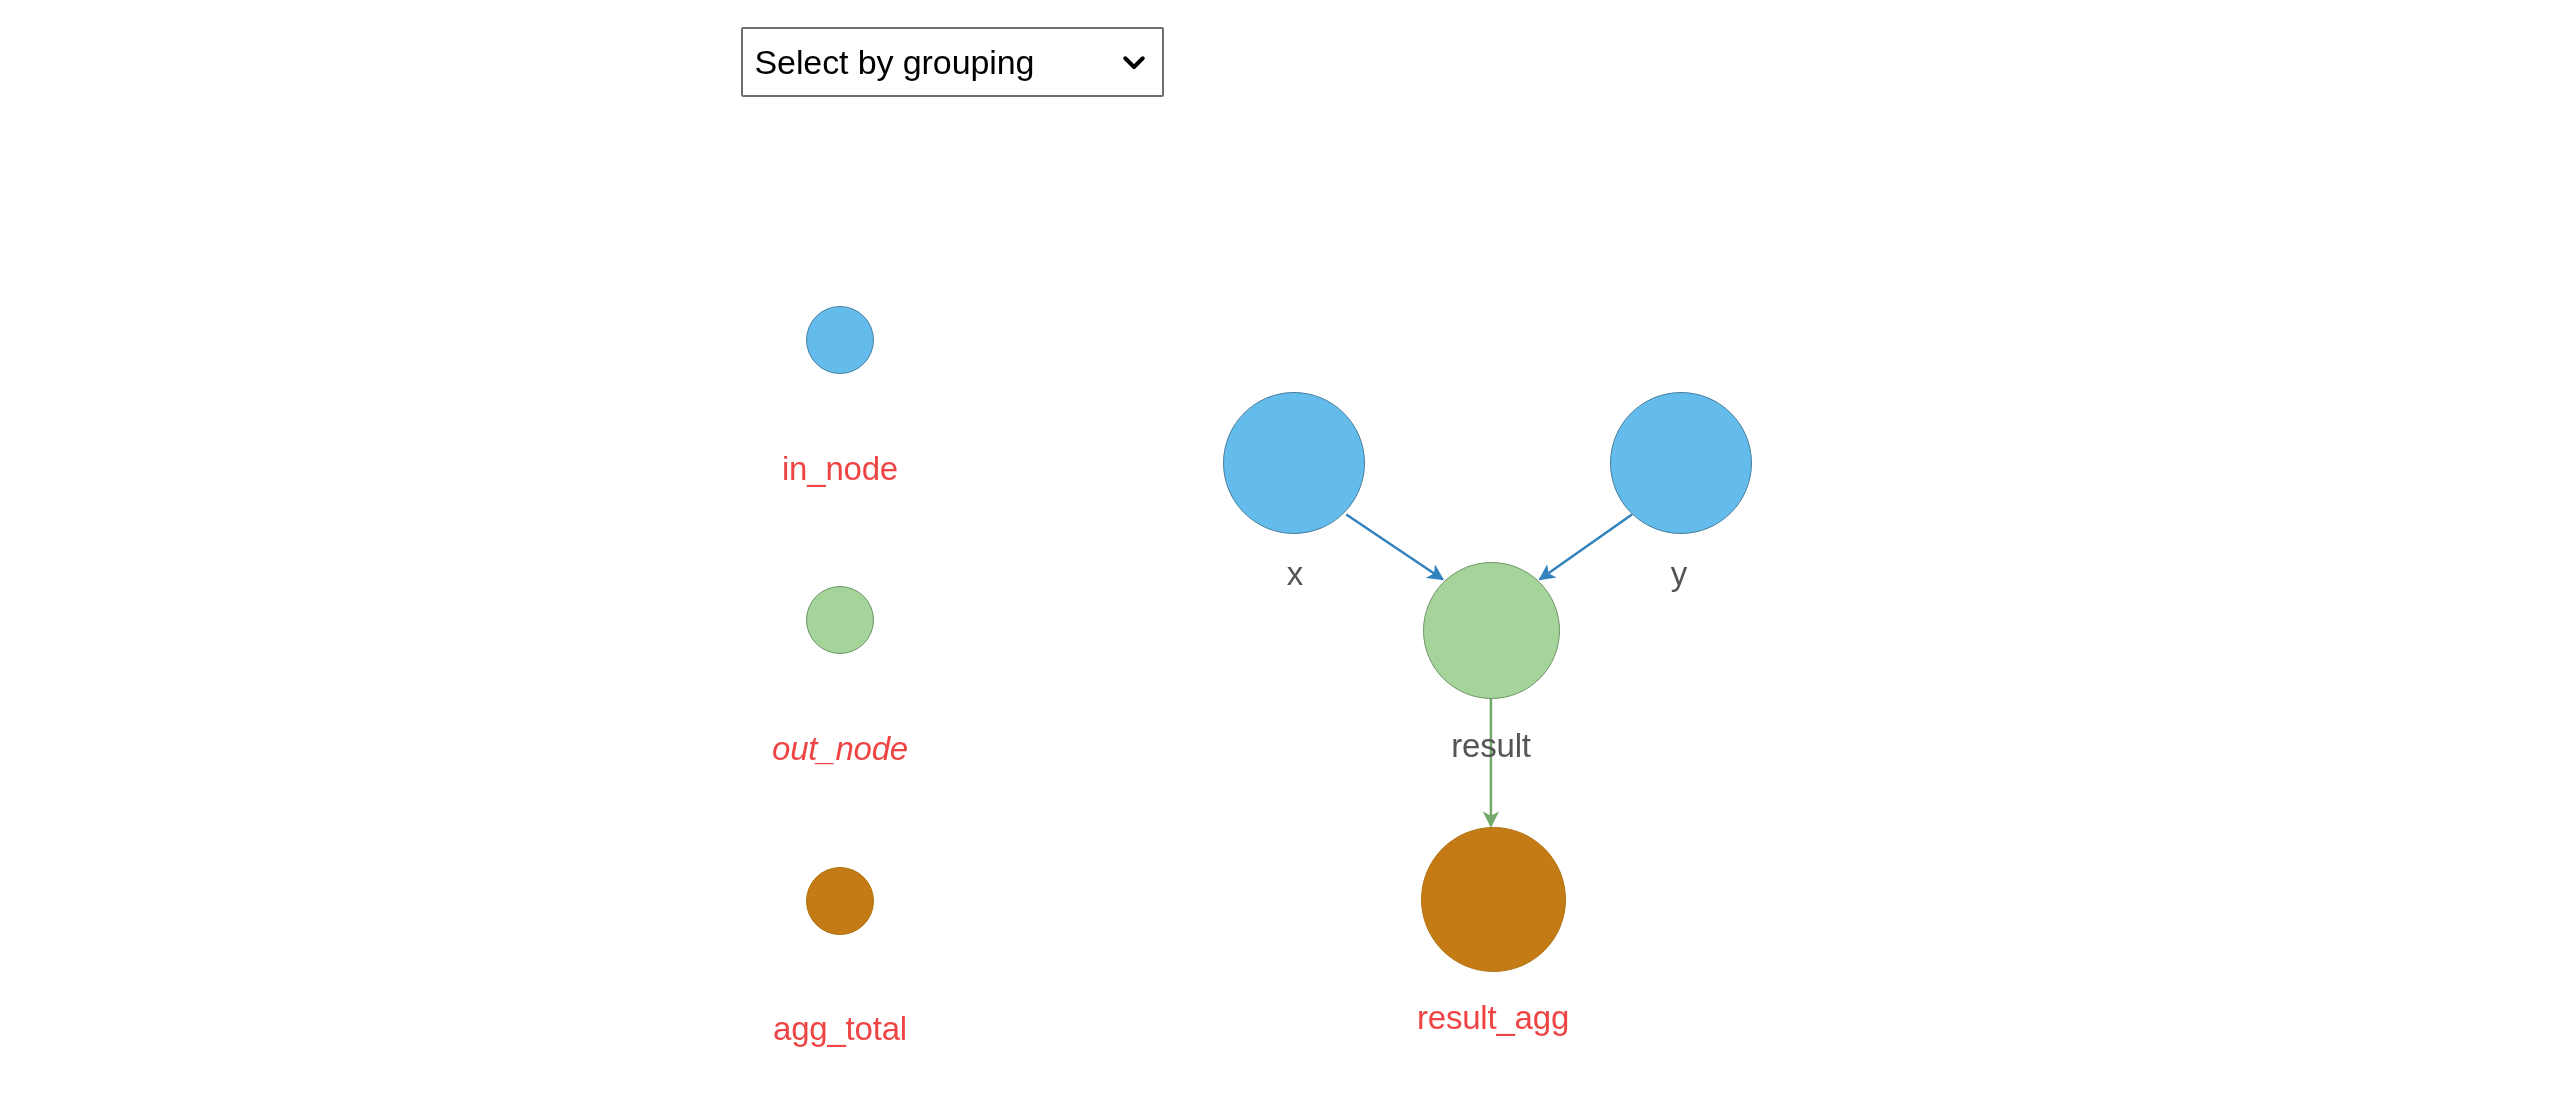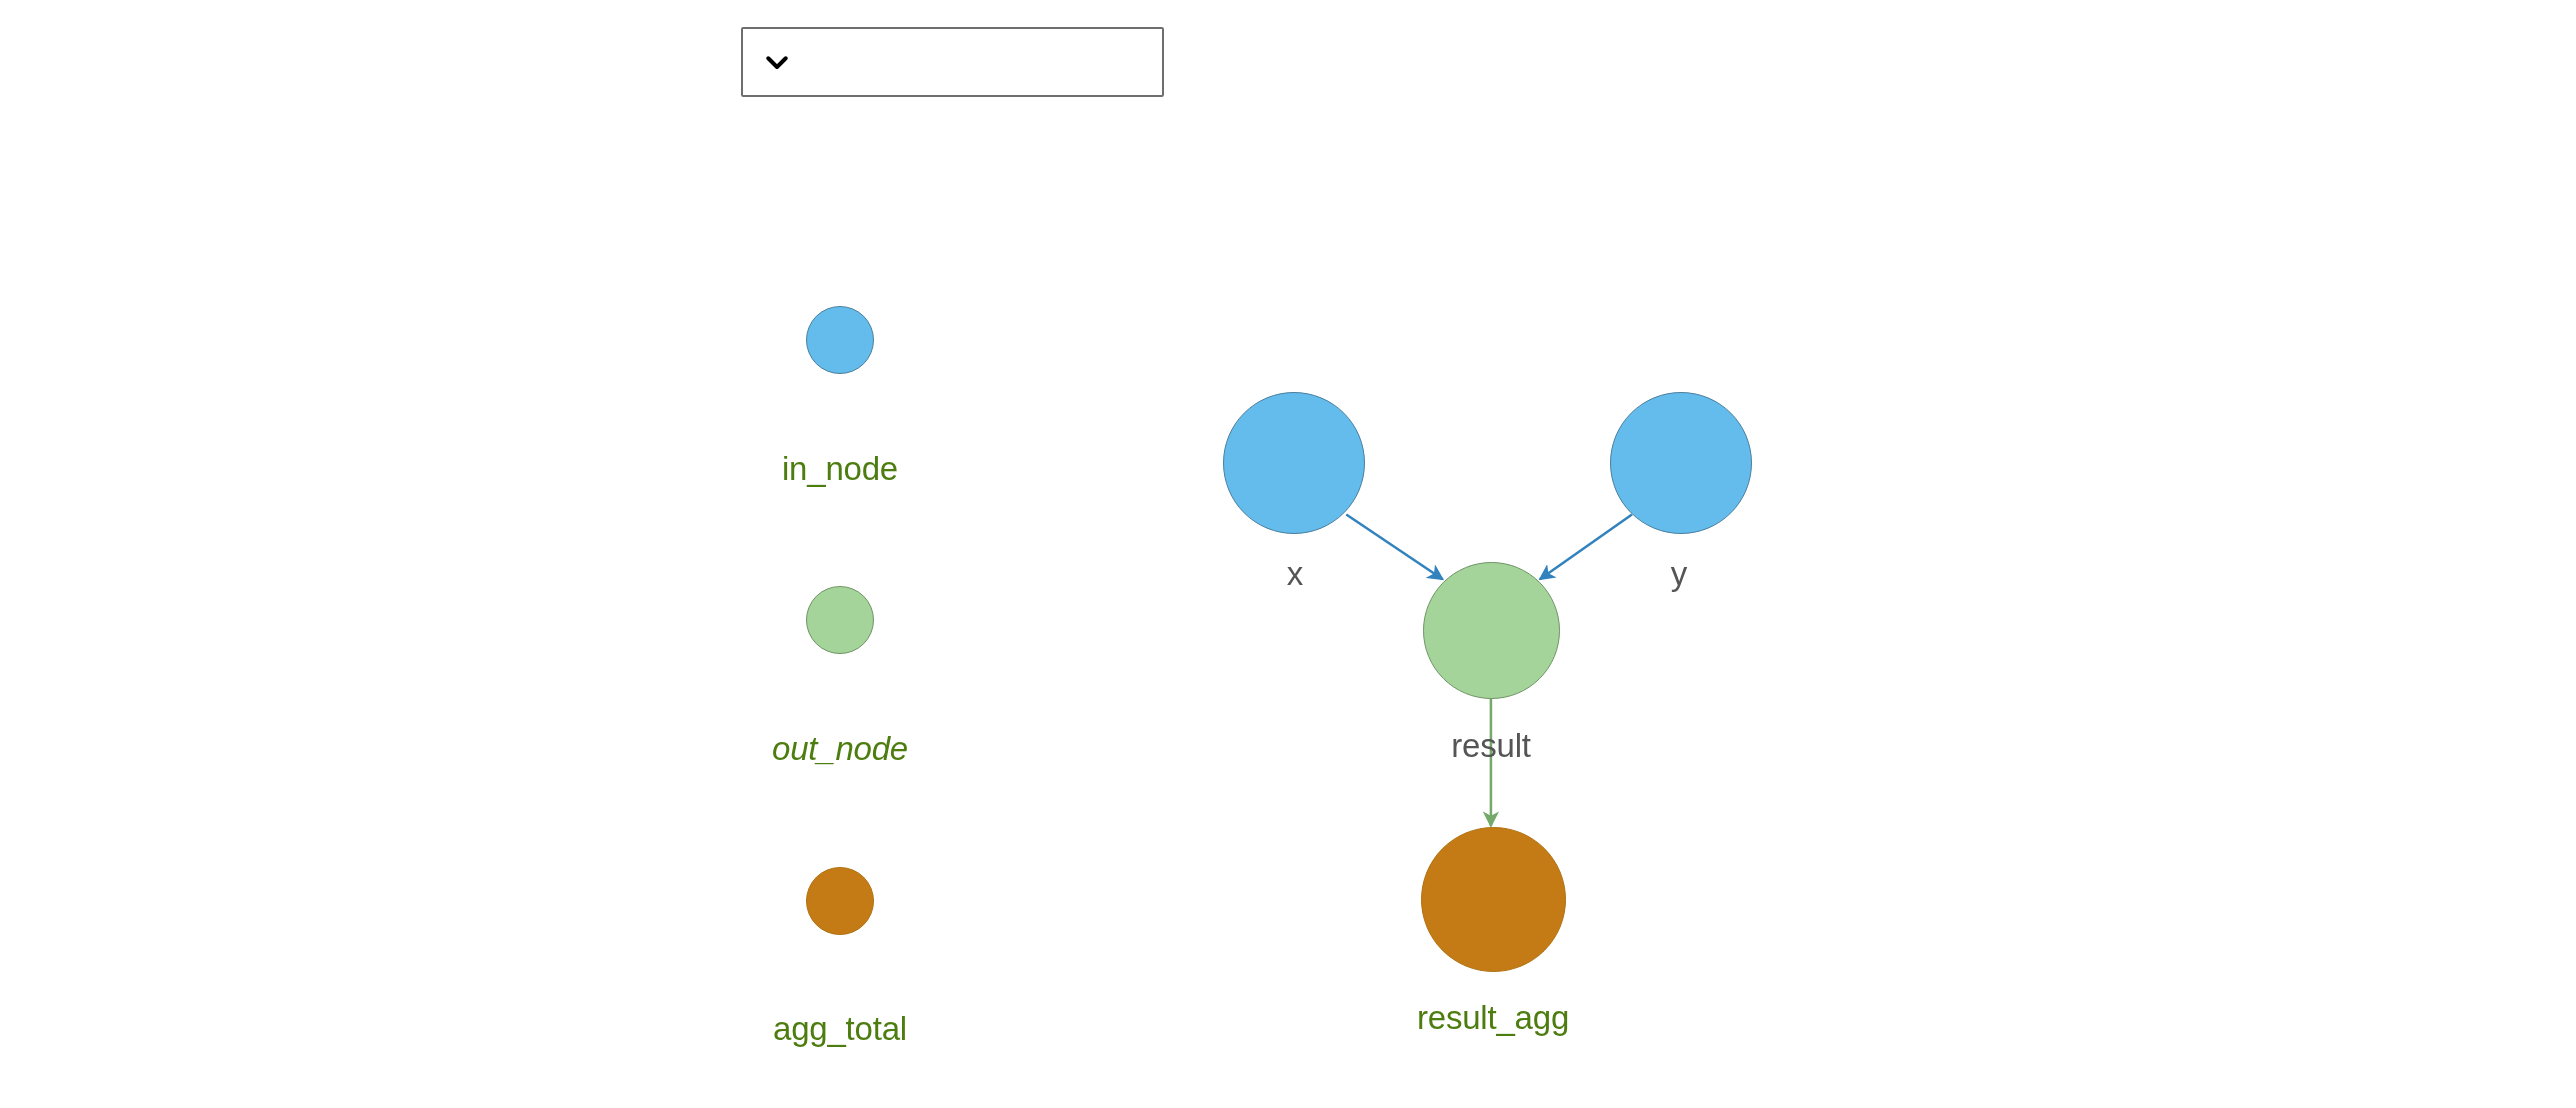"Select by grouping" span.select-label { html: none -> <span>Select by grouping</span> }
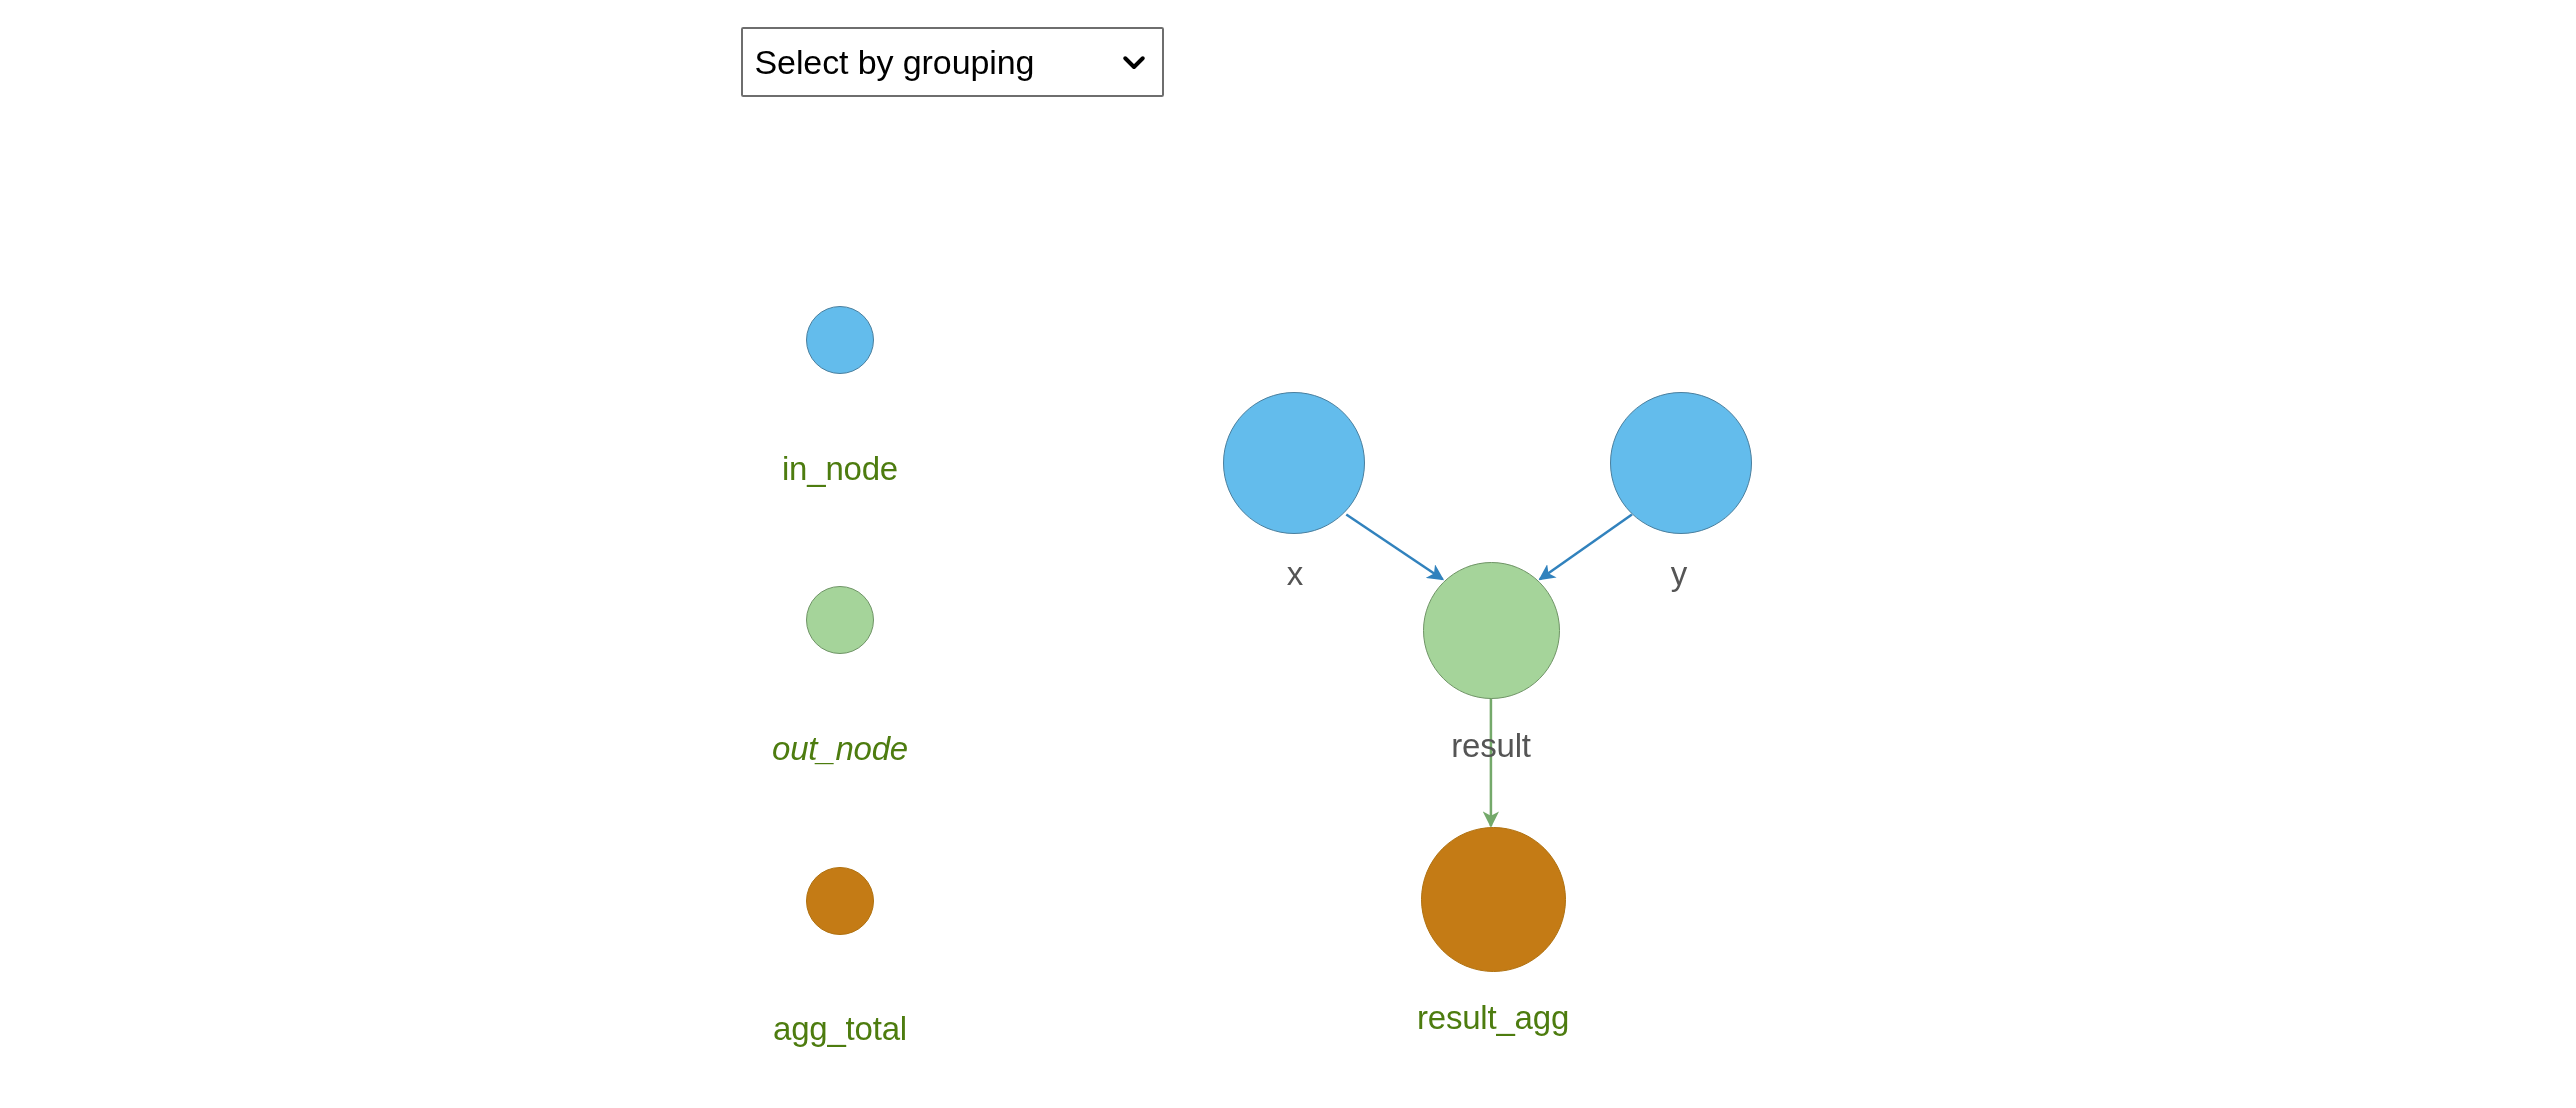"in_node" .node-label { color: #4d7c0f -> #ef4444 }
